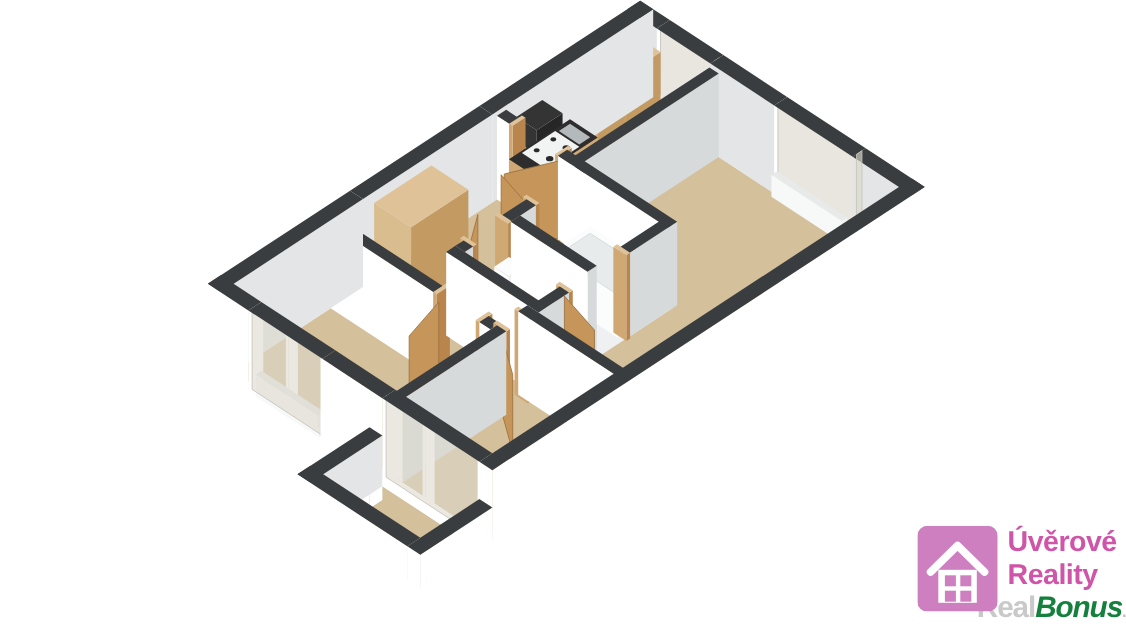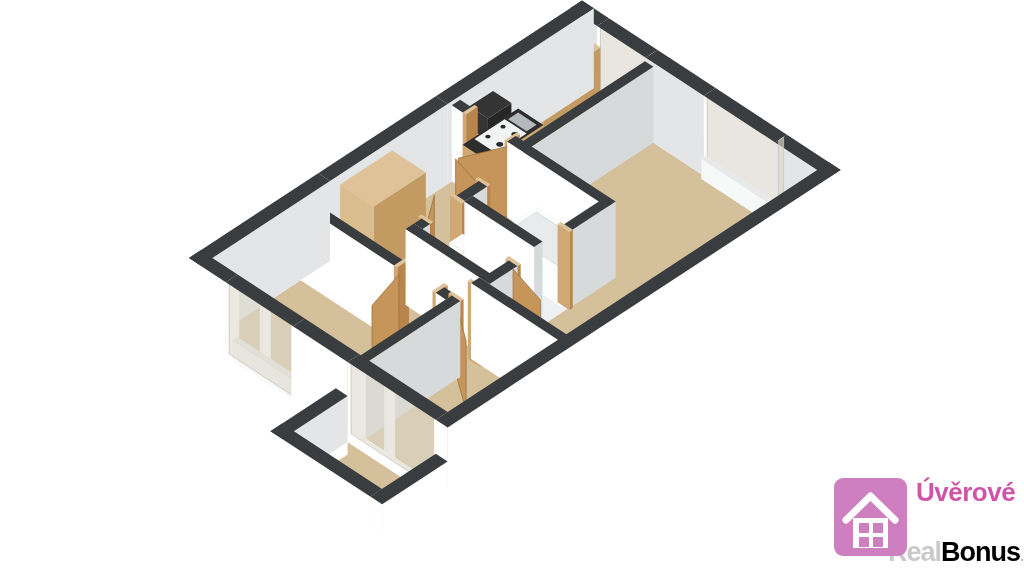"Reality" div { html: none -> <div>Reality</div> }
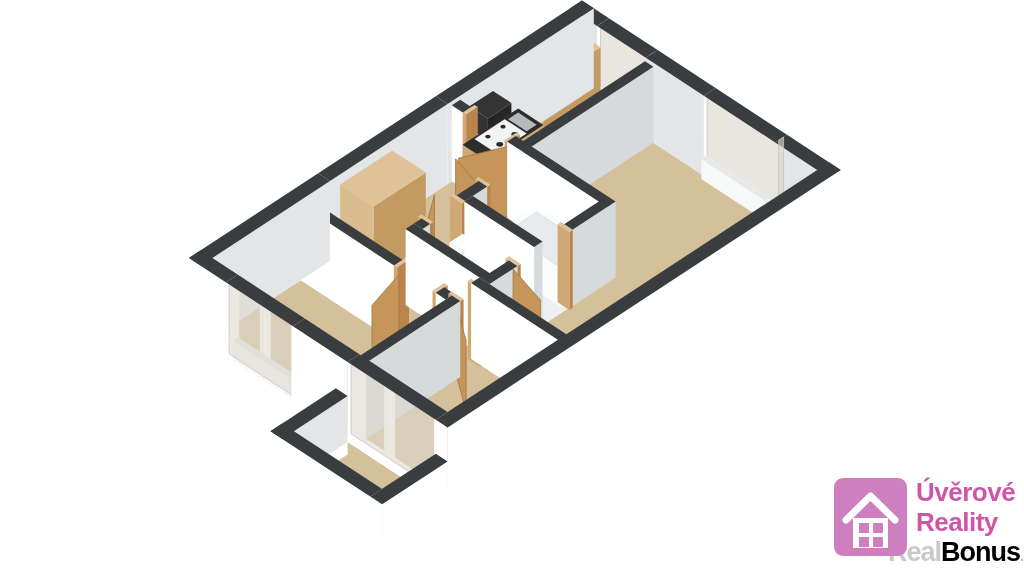"Bonus" span { color: #000000 -> #15803d; font-style: none -> italic }
